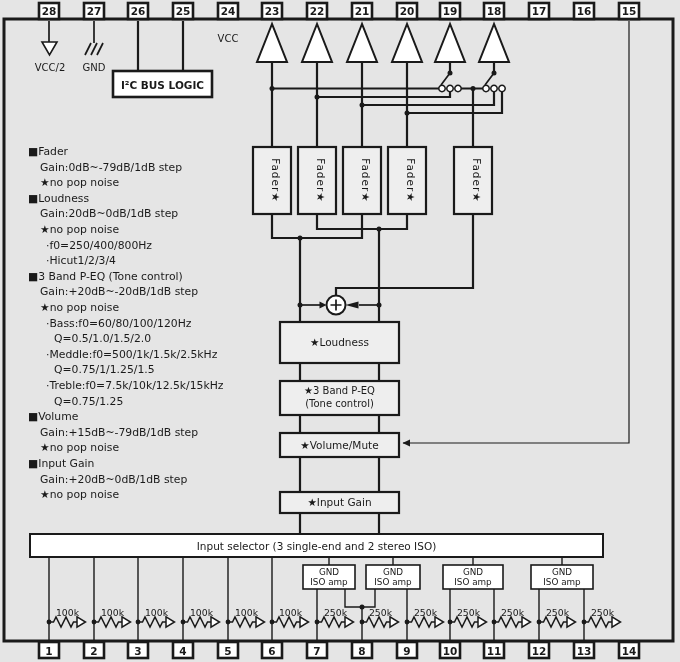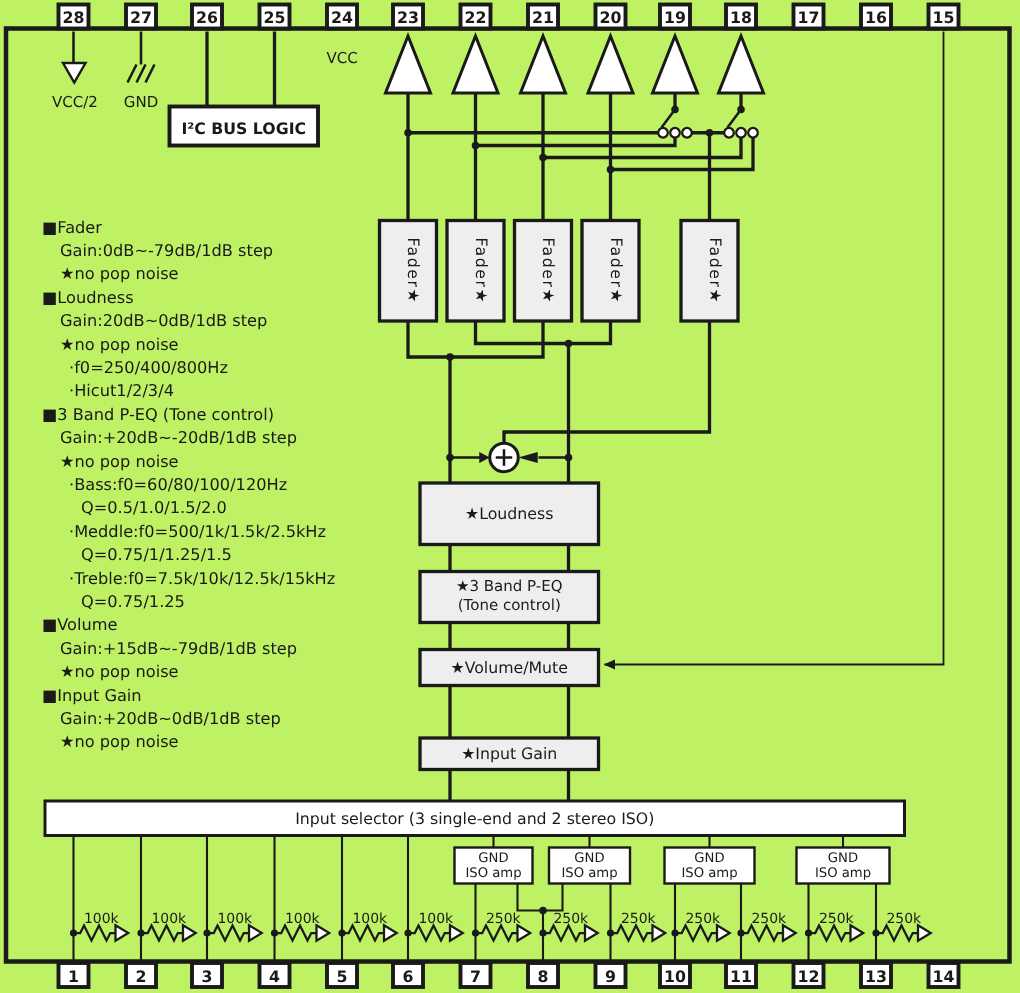"28" .stage { background: #bef264 -> #e5e5e5 }
